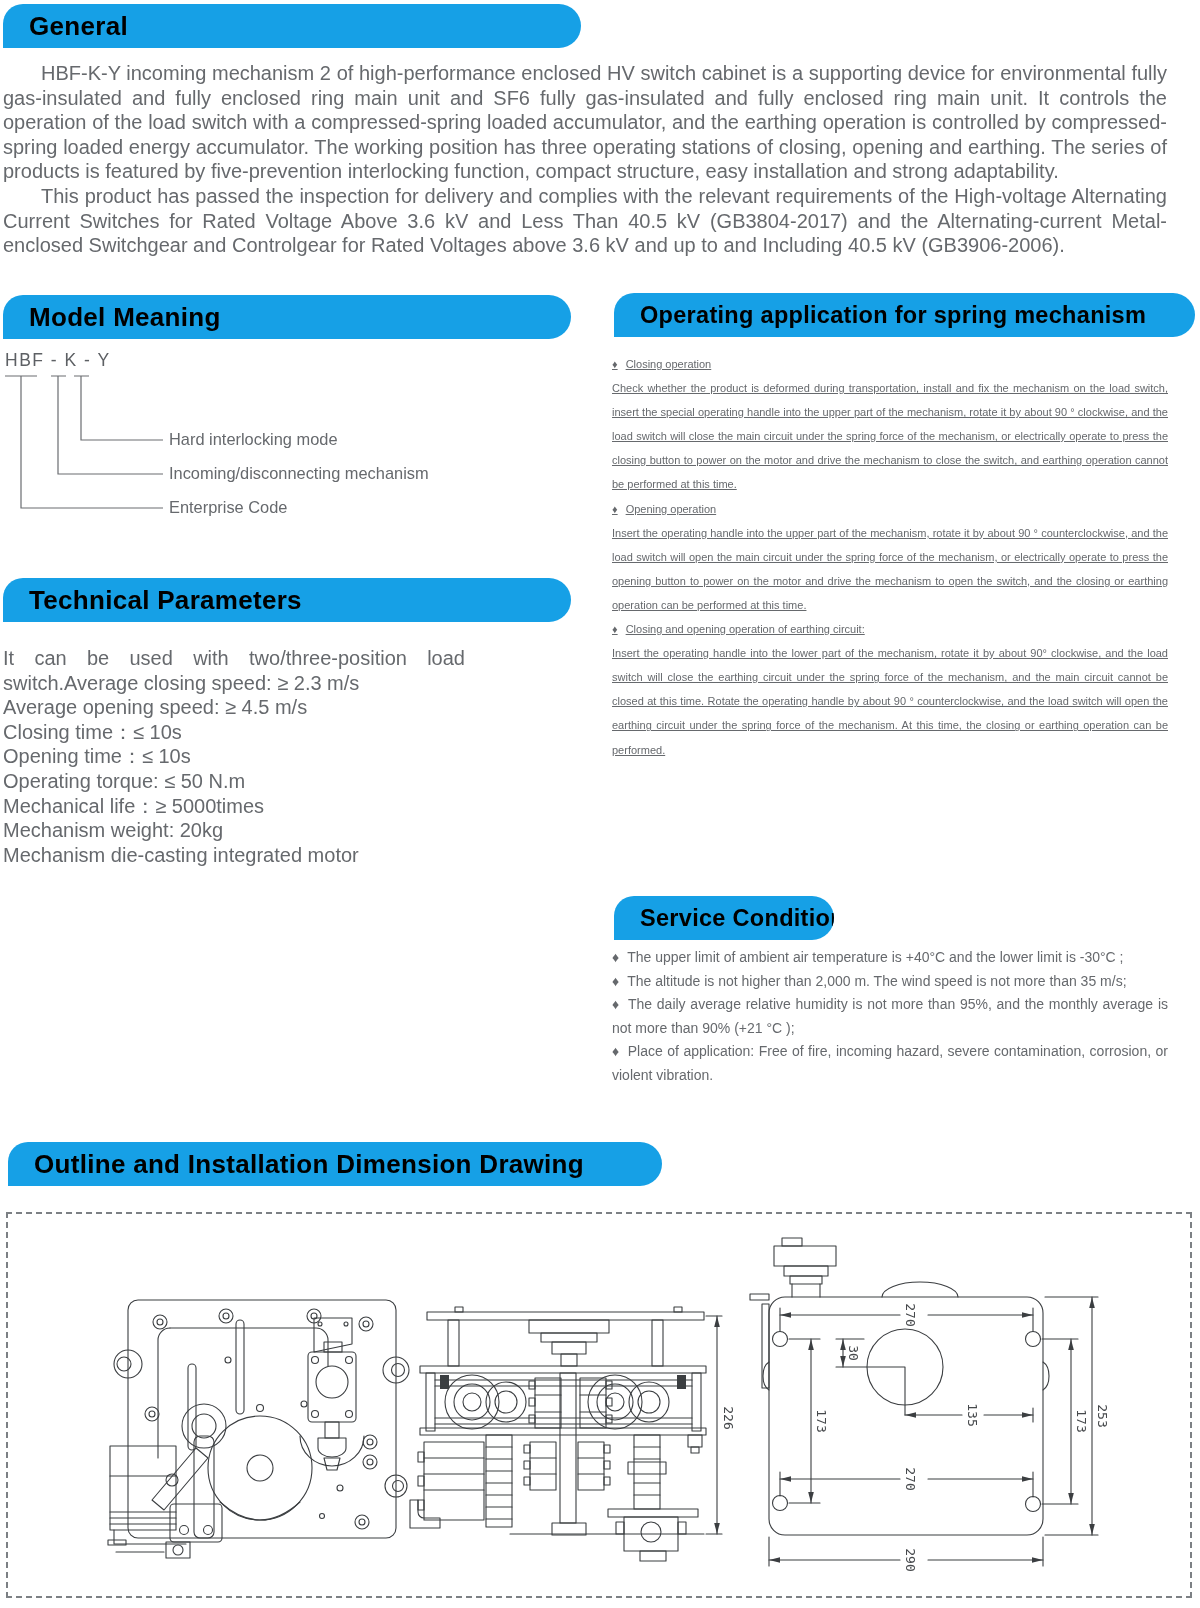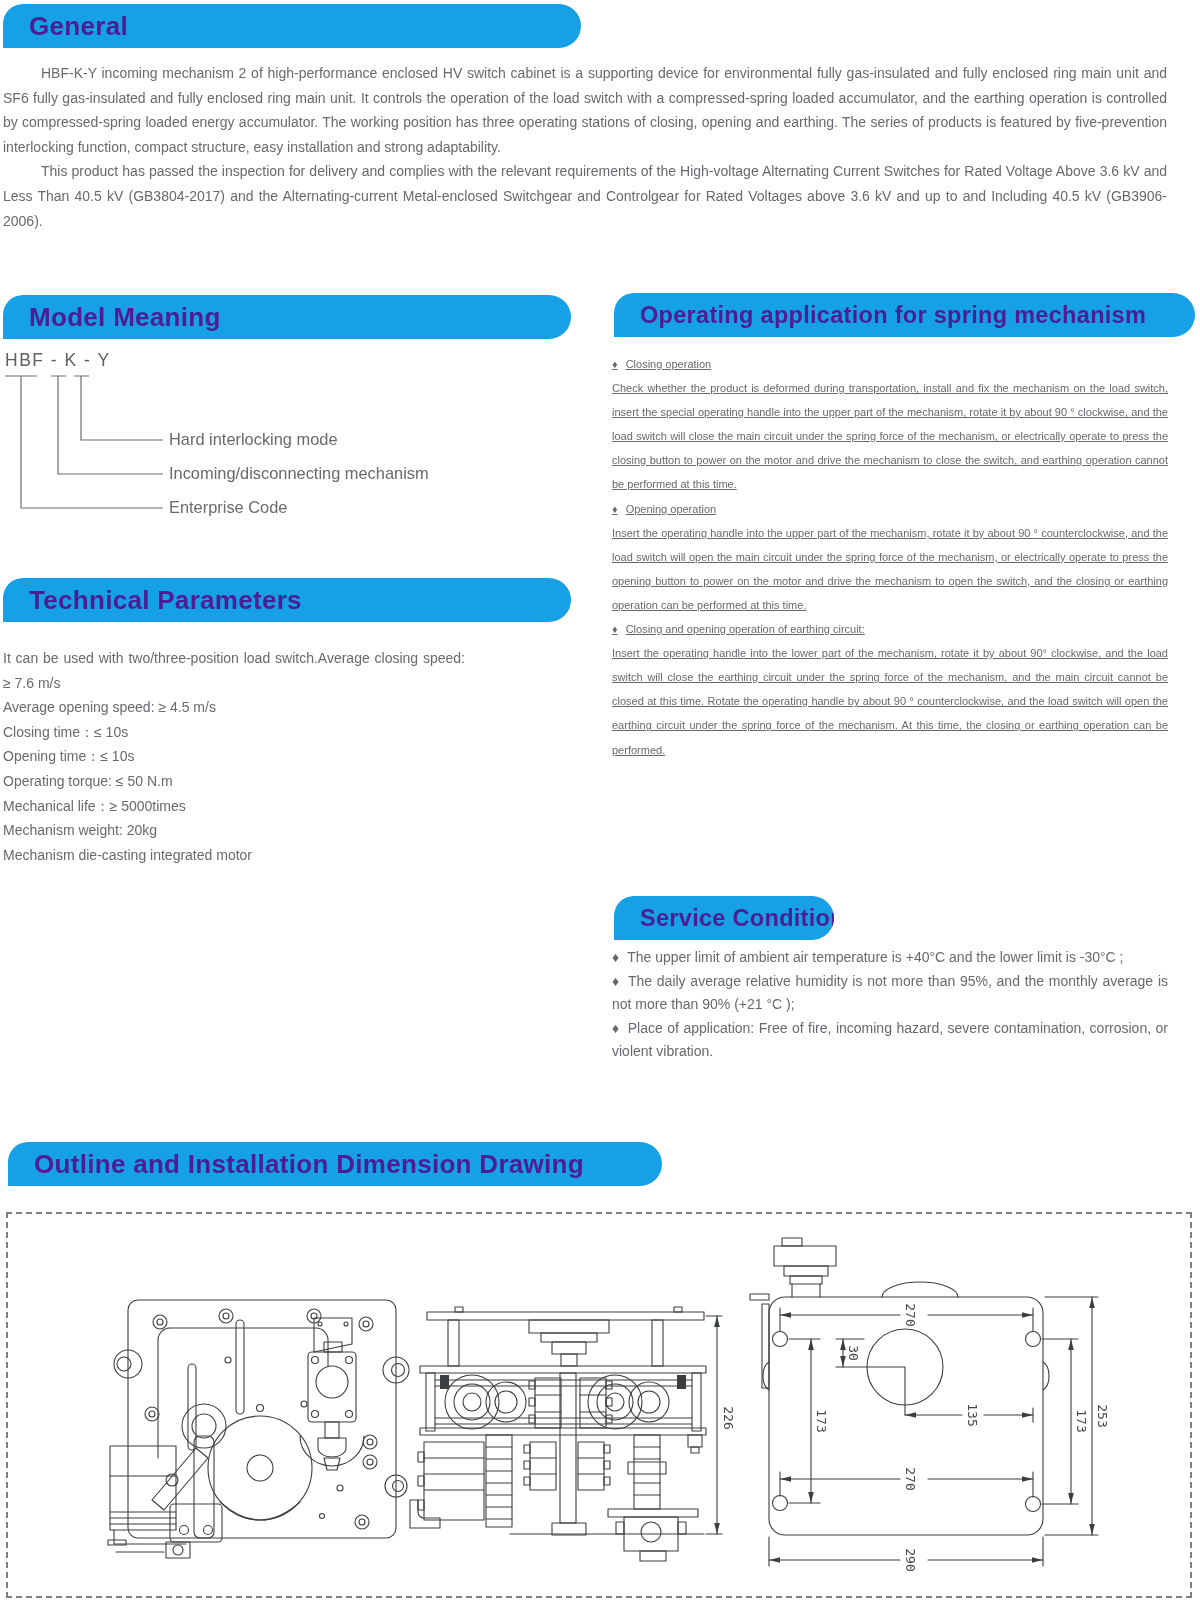"General" .banner { color: #4c1d95 -> #000000 }
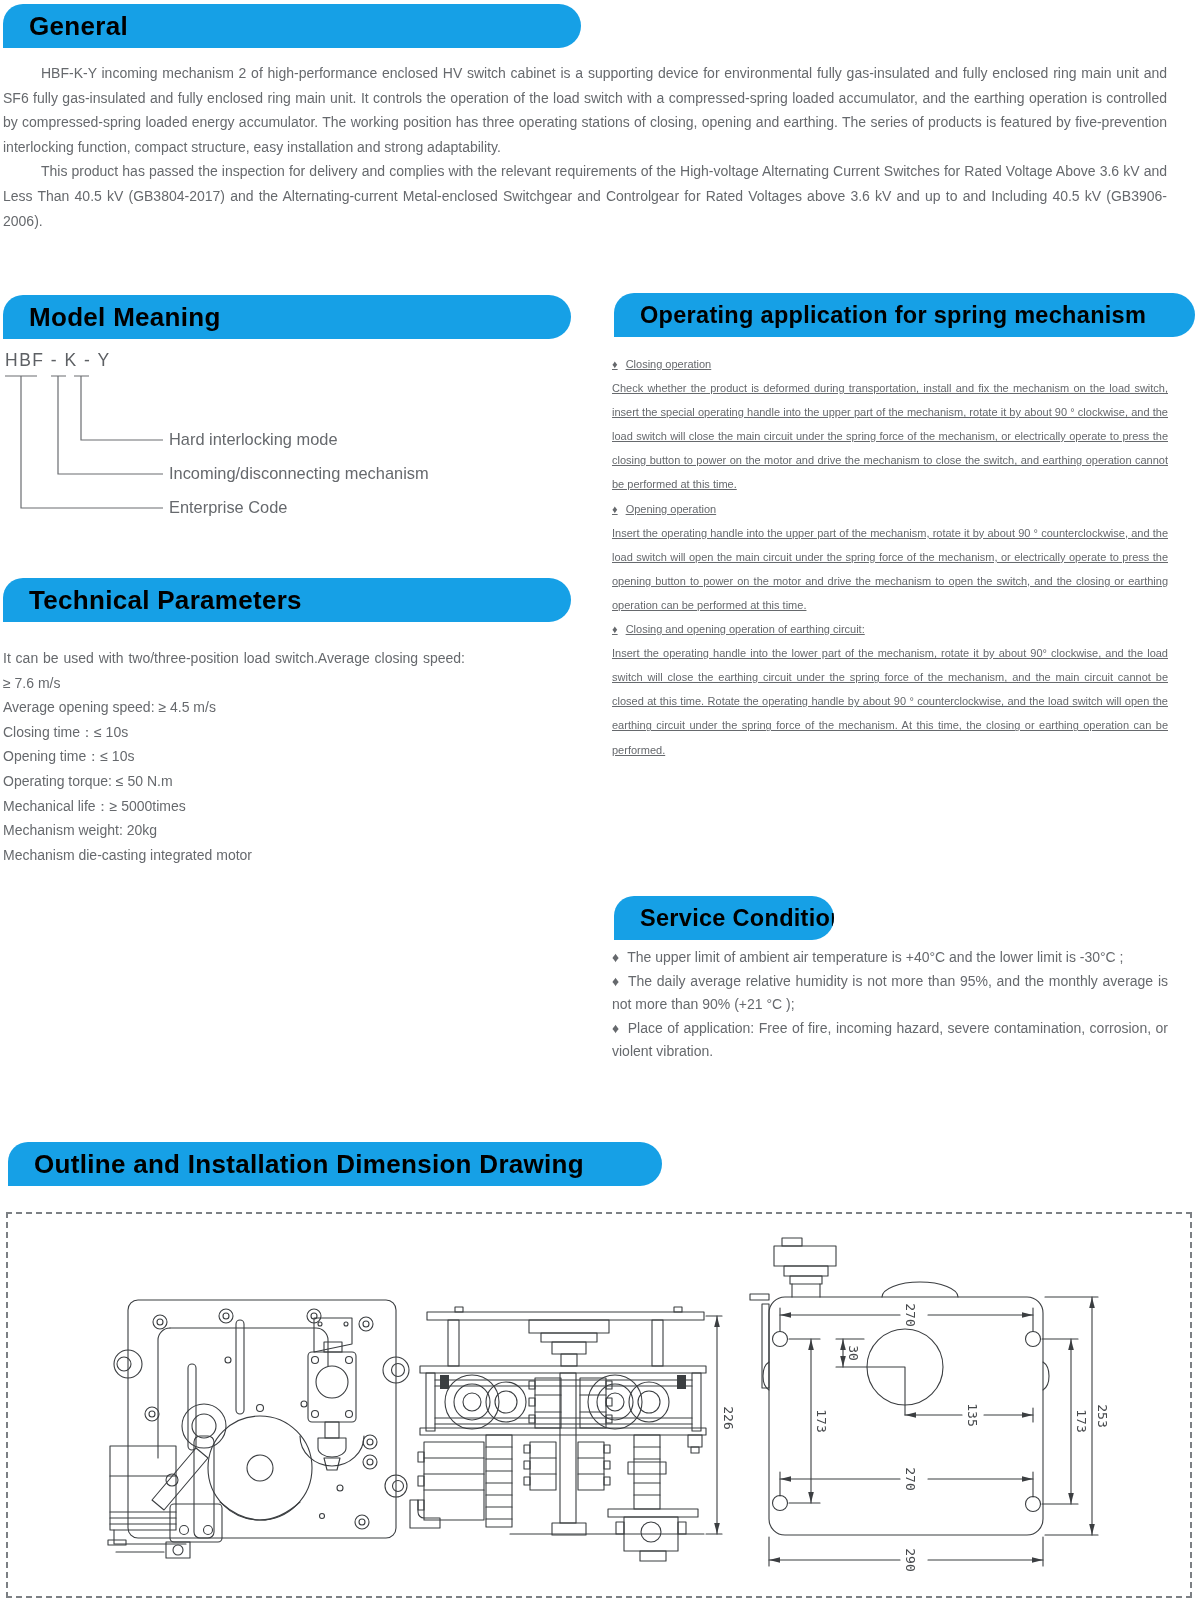"HBF-K-Y incoming mechanism 2 of" .body-text { font-size: 14px -> 20px }
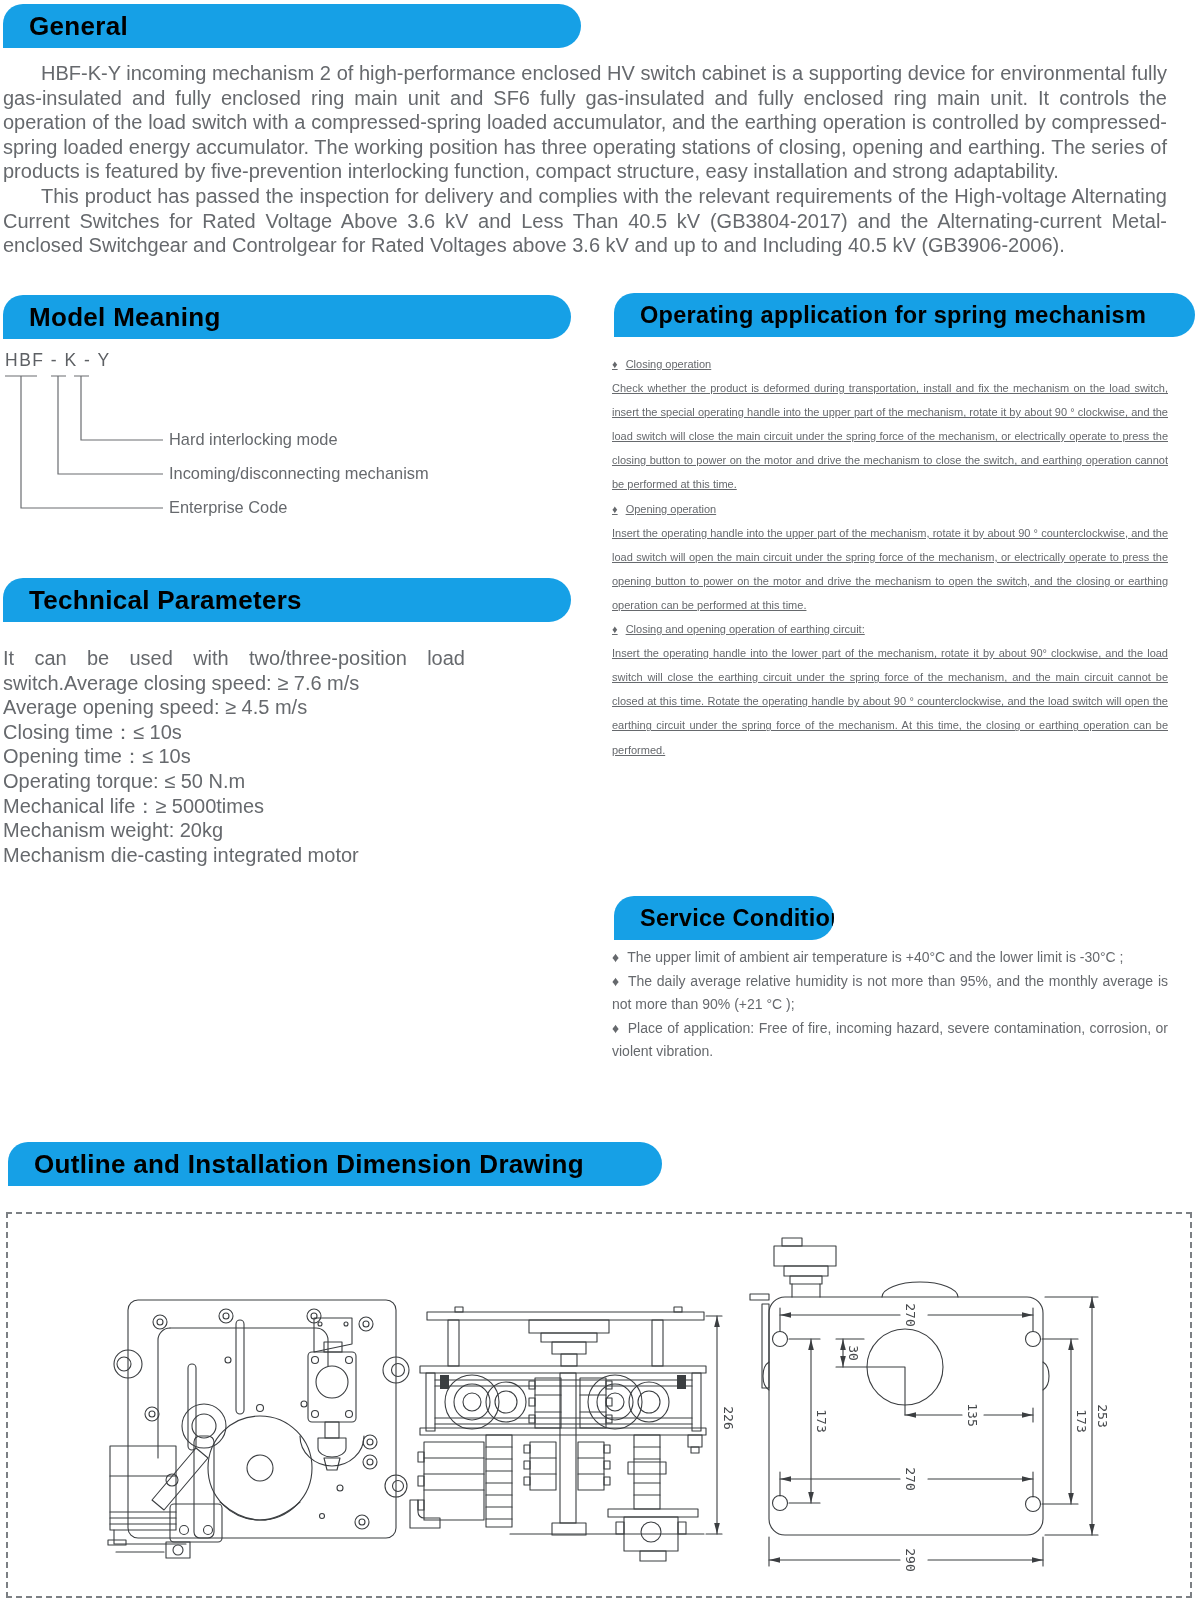"It can be used with" p.tp-line { text: 7.6 -> 2.3 }
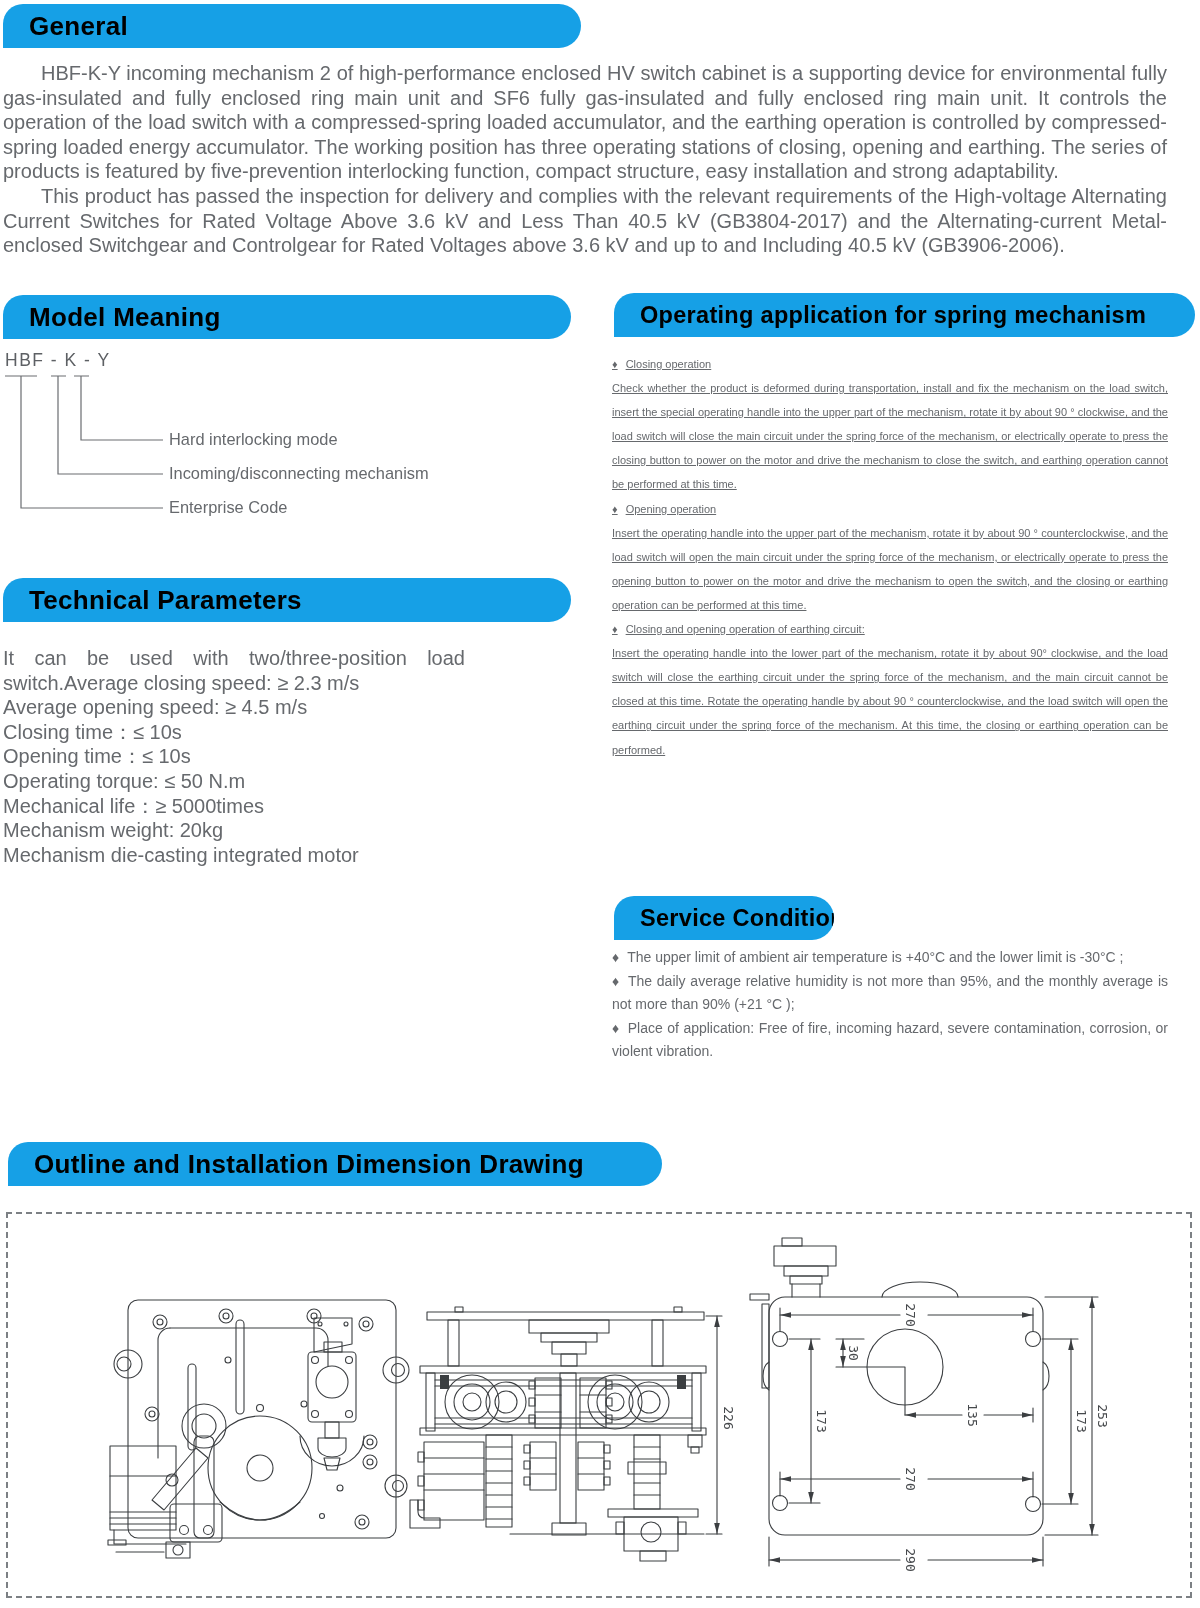"♦ The altitude is not" p { html: none -> <p><span>♦</span><span>The altitude is not higher than 2,000 m. The wind speed is not more than 35 m/s;</span></p> }
